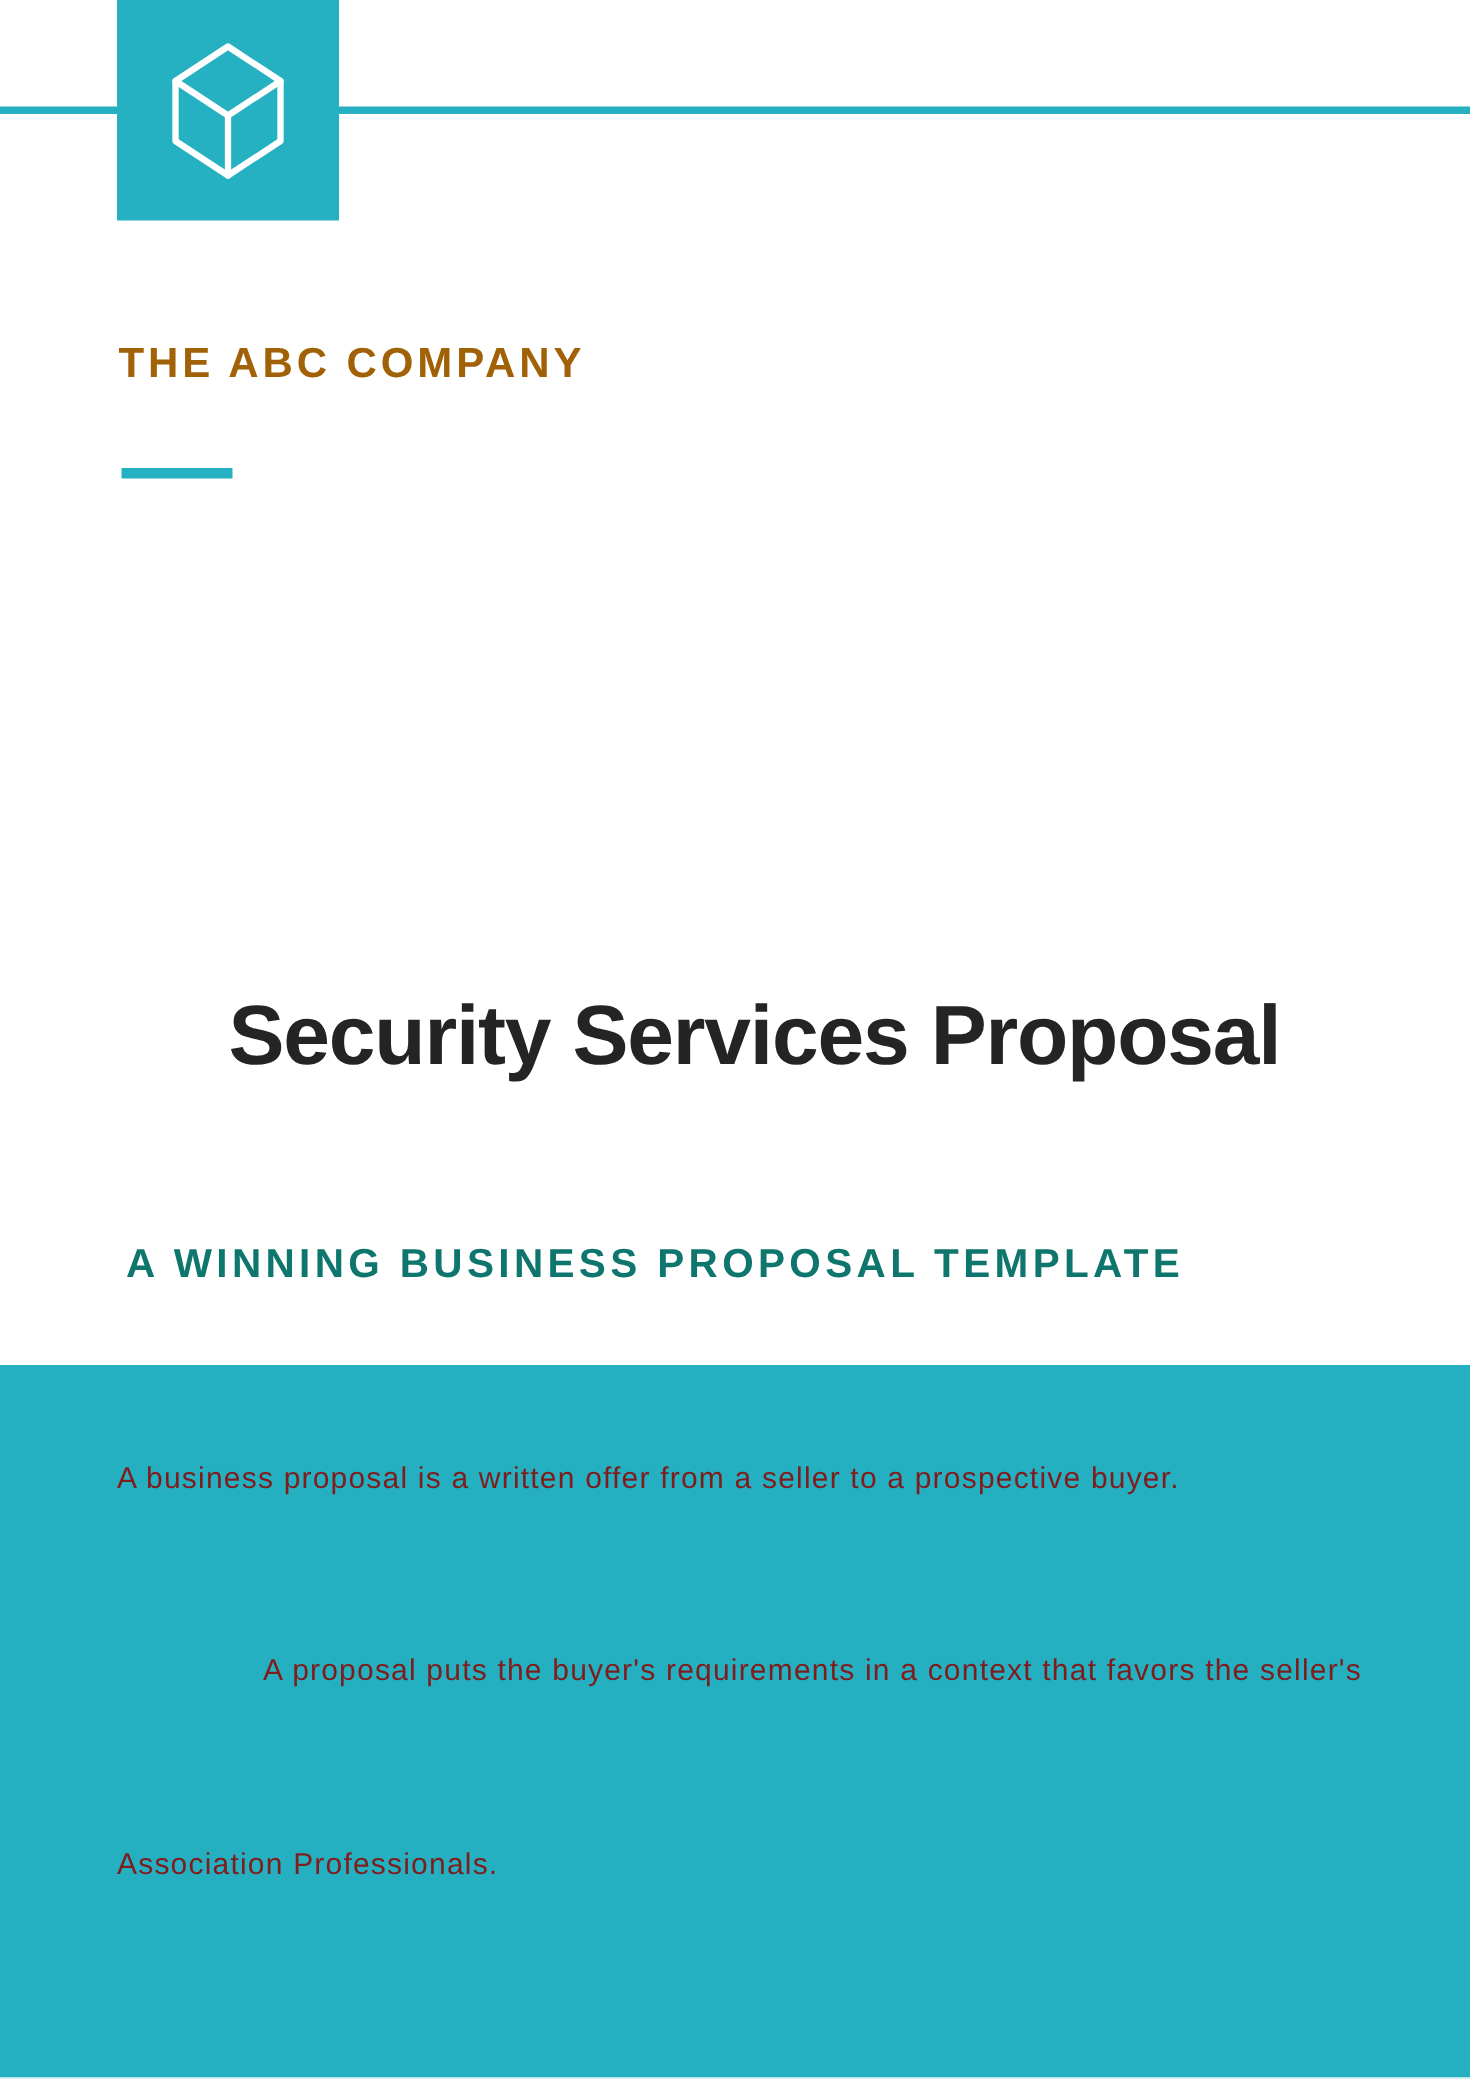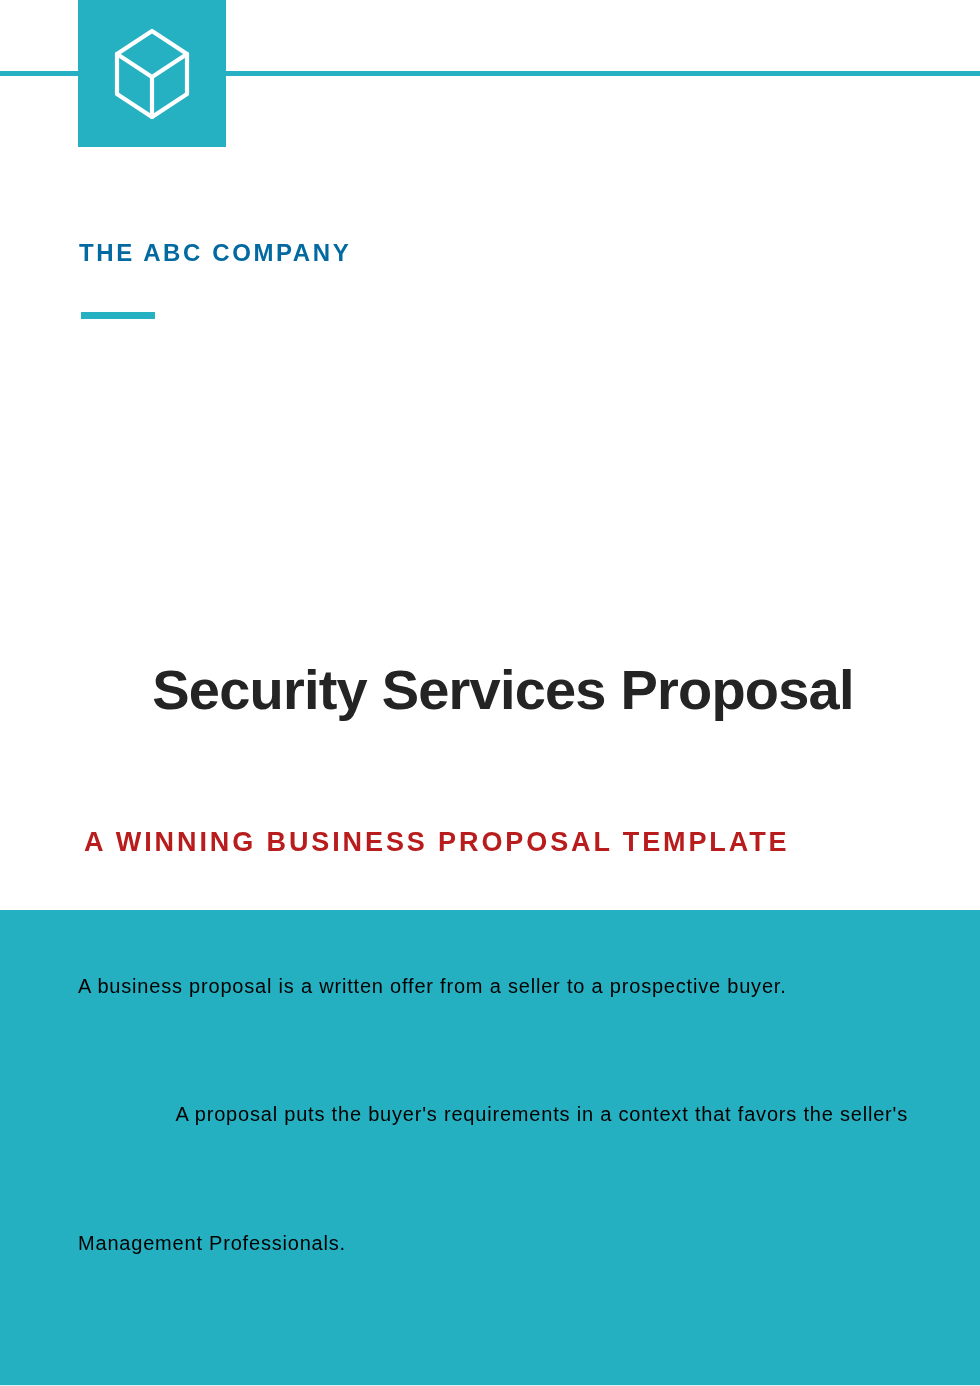"THE ABC COMPANY" .company-name { color: #0369a1 -> #a16207; font-size: 24px -> 28px; top: 238px -> 227px }
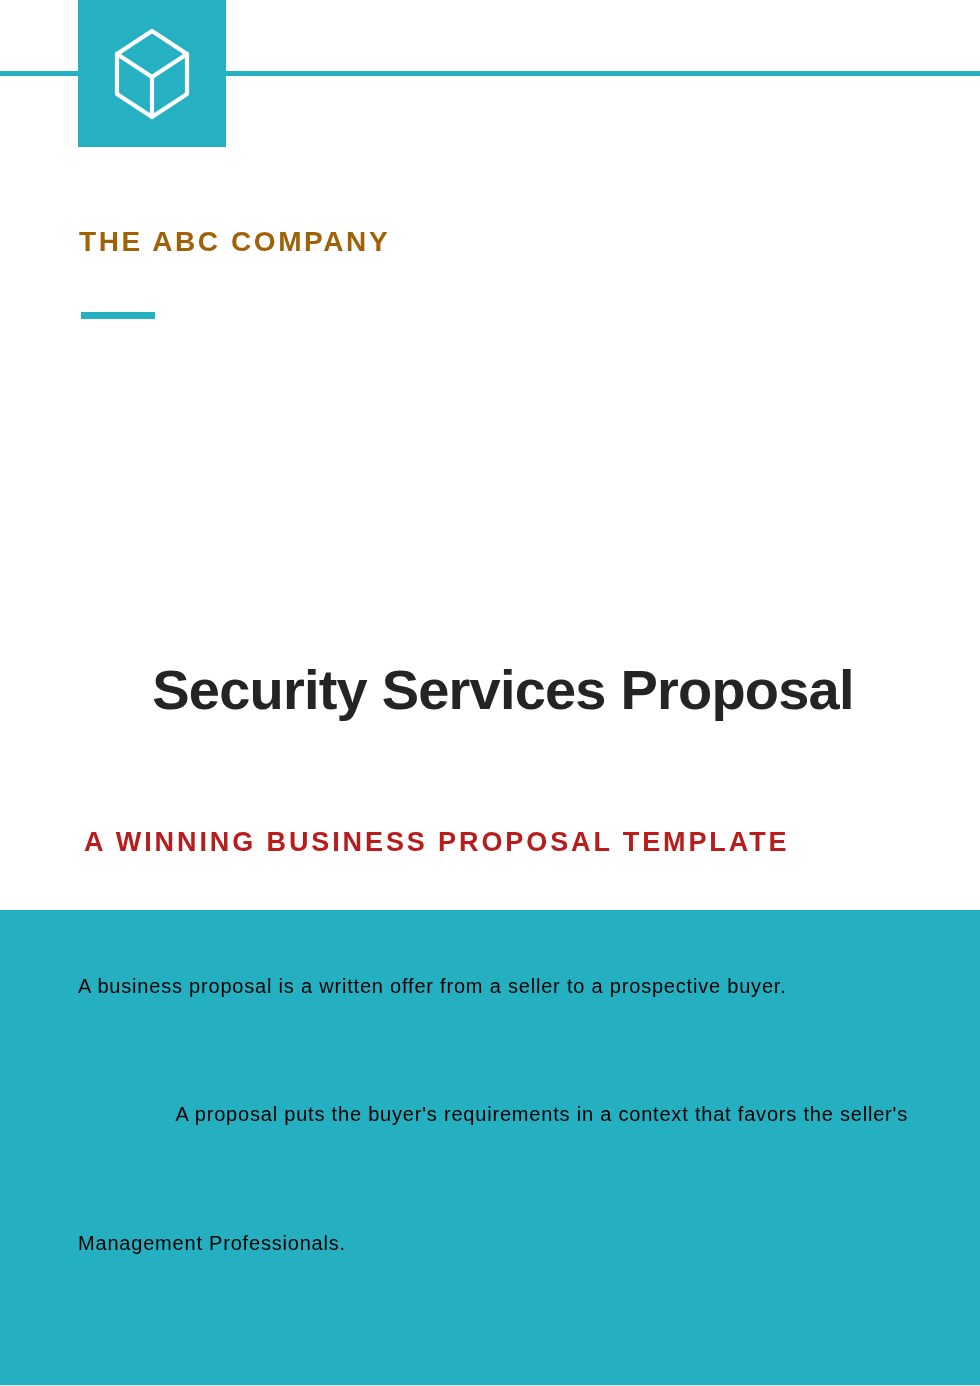"A WINNING BUSINESS PROPOSAL TEMPLATE" .doc-subtitle { color: #b91c1c -> #0f766e }
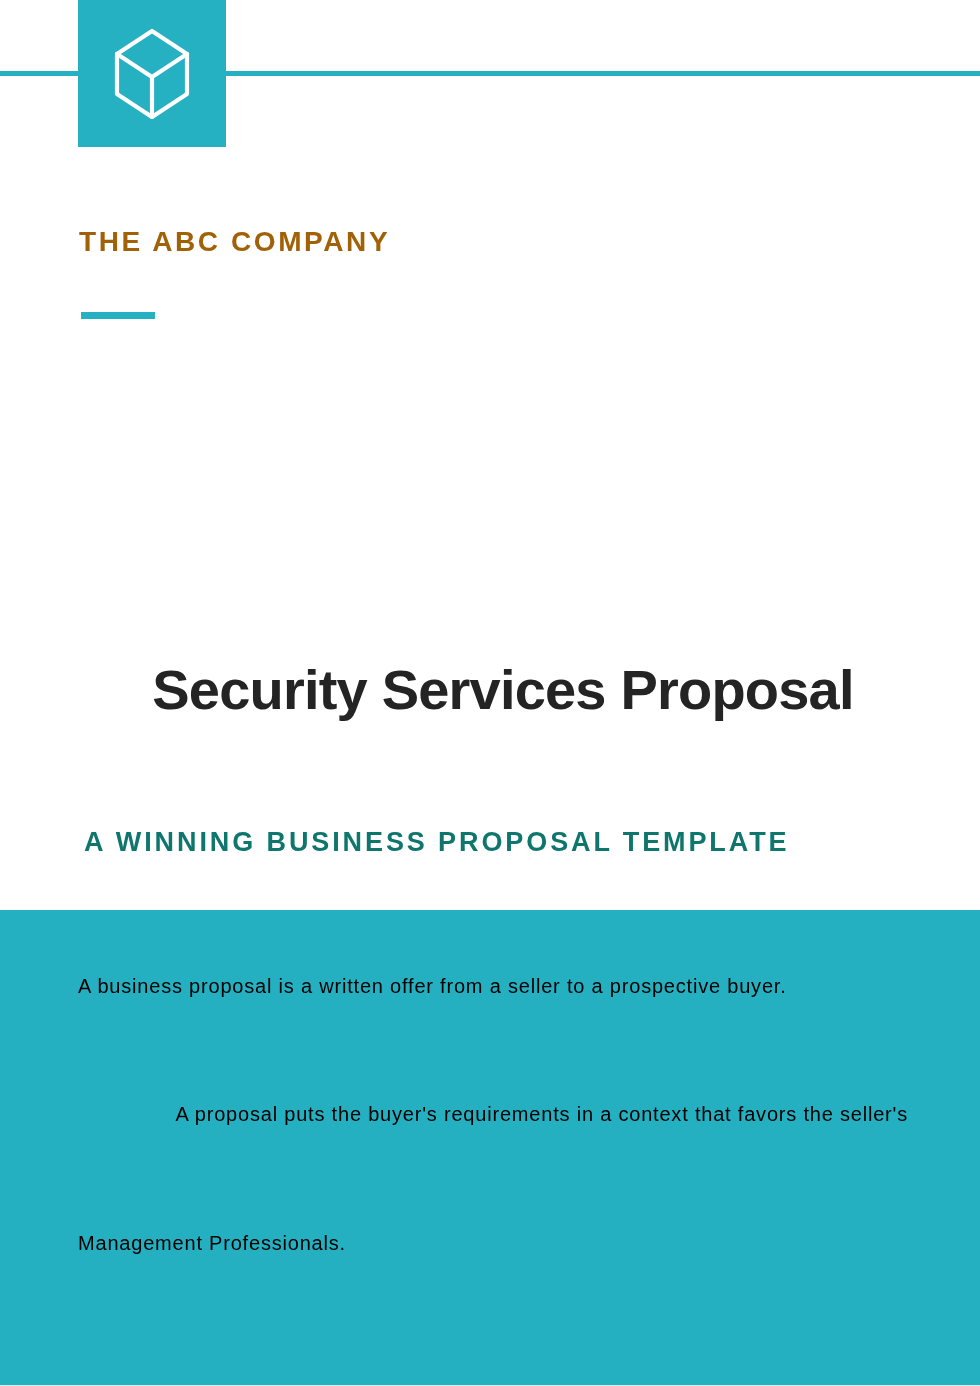"A business proposal is a" .info-band .para { color: #000000 -> #7f1d1d }
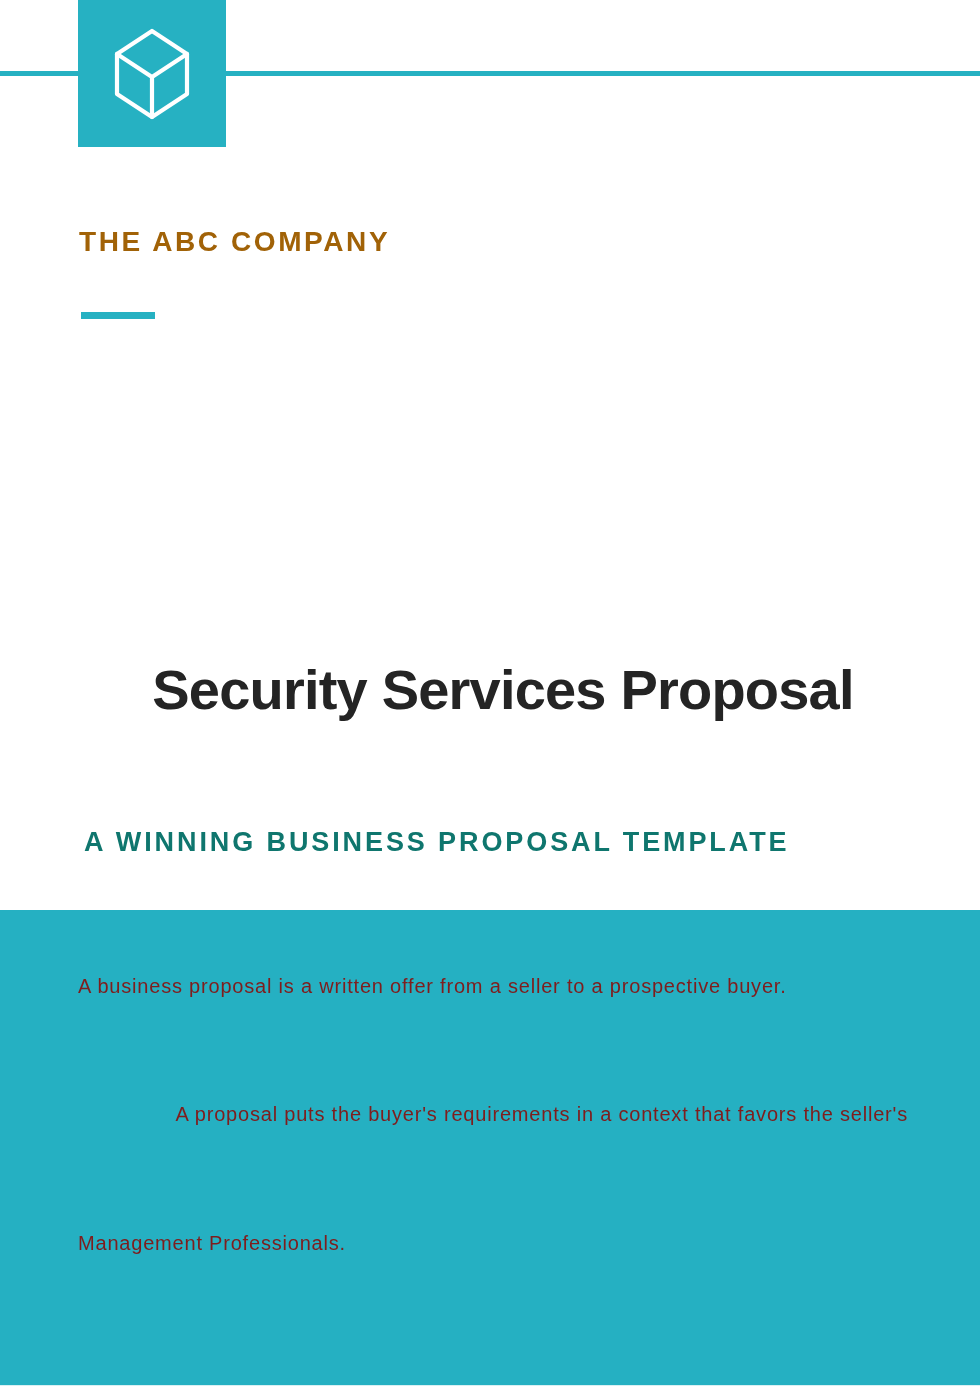"Management Professionals." span.line { text: Management -> Association }
